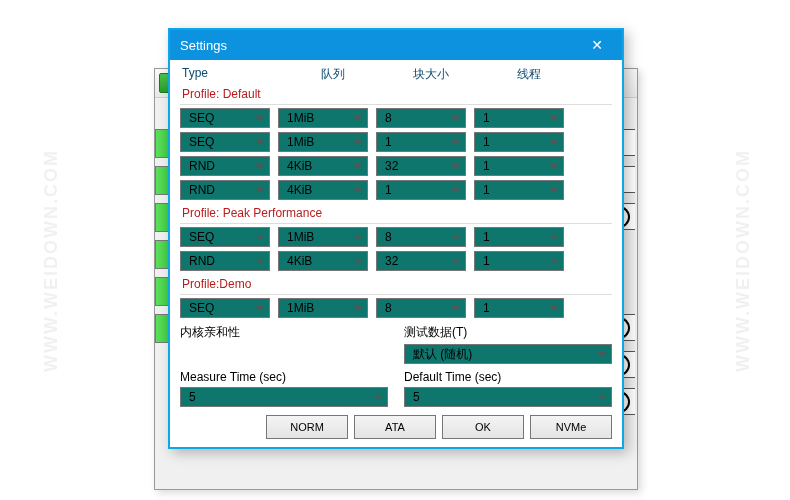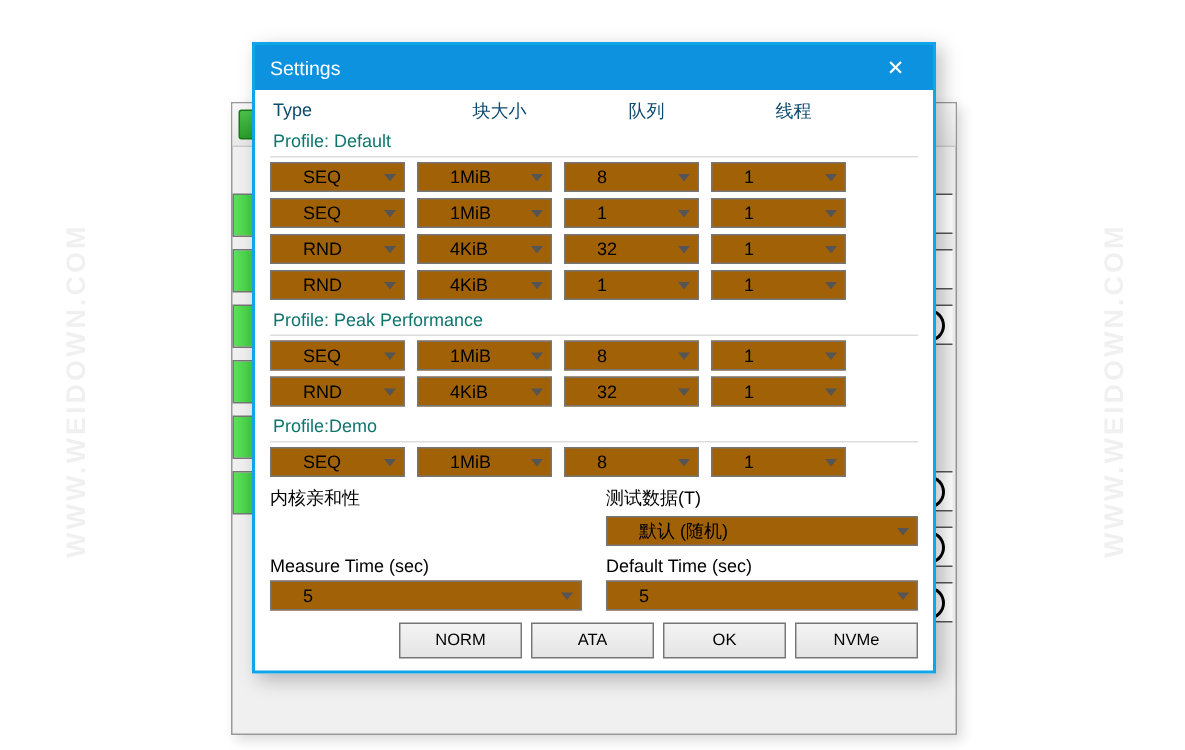"块大小" div { order: before "队列" -> after "队列" }
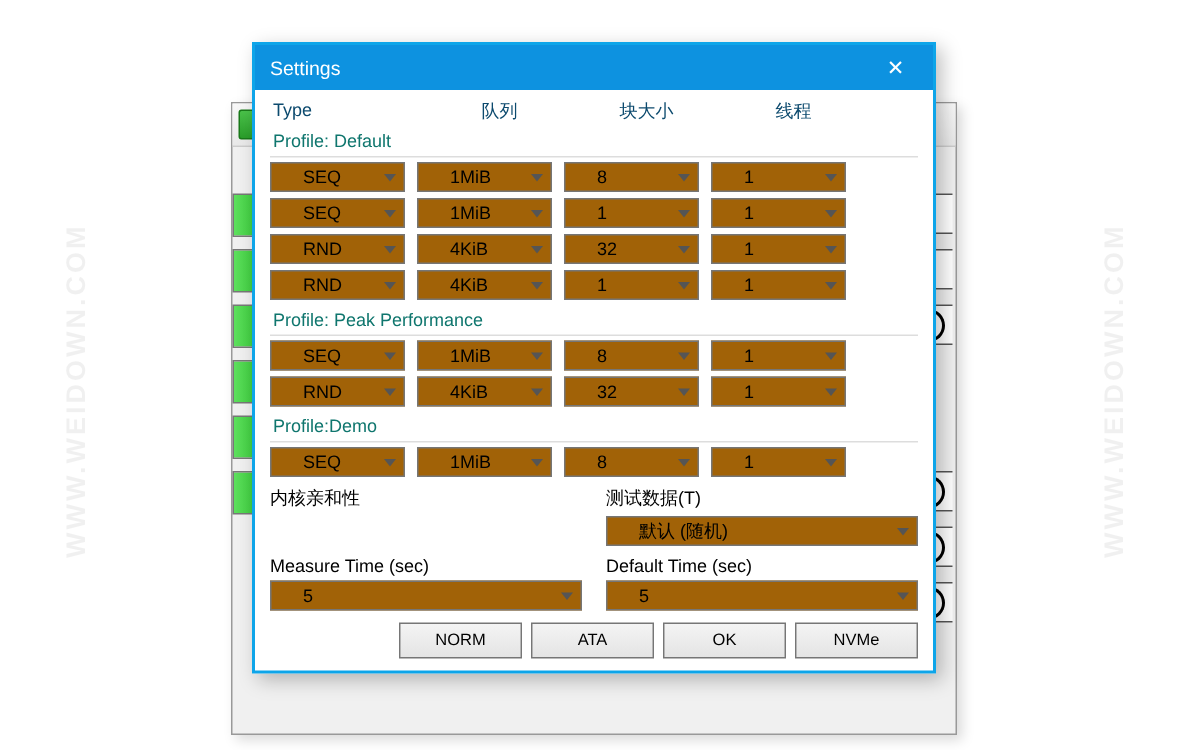"Profile: Default" .section-label { color: #0f766e -> #b91c1c }
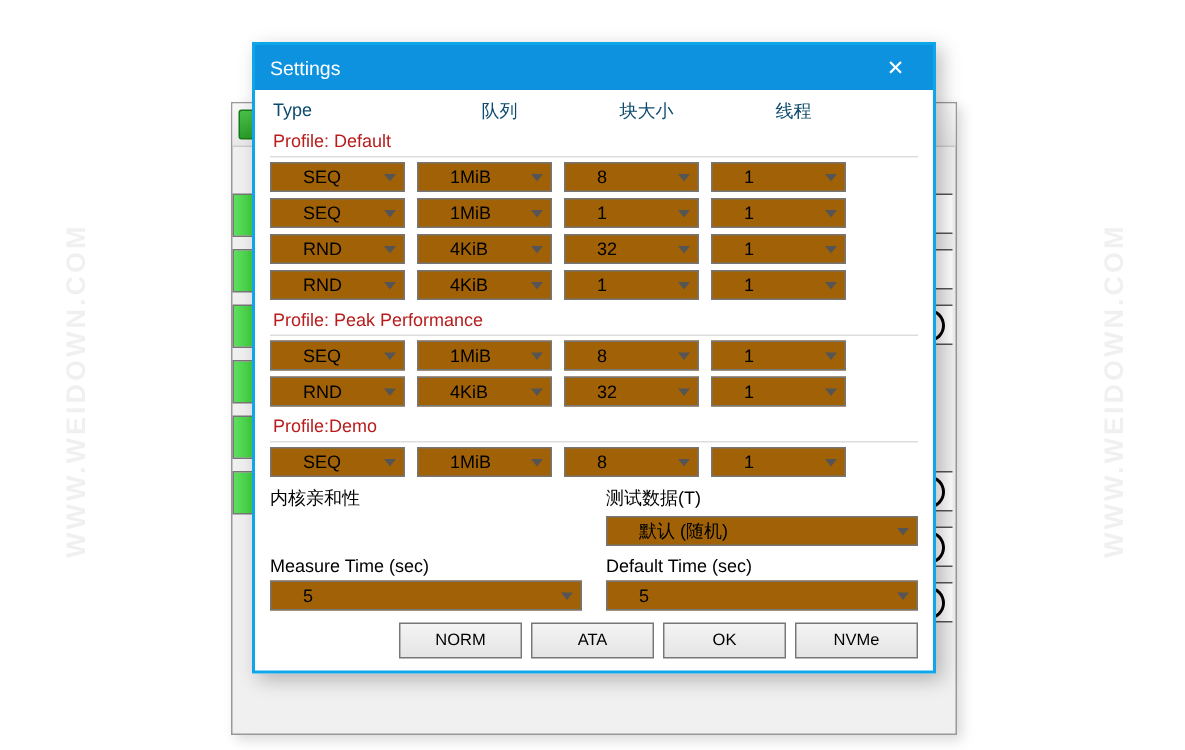"SEQ" .combo { background: #a16207 -> #0f766e; padding: 0 18px 0 21px -> 0 18px 0 8px }
